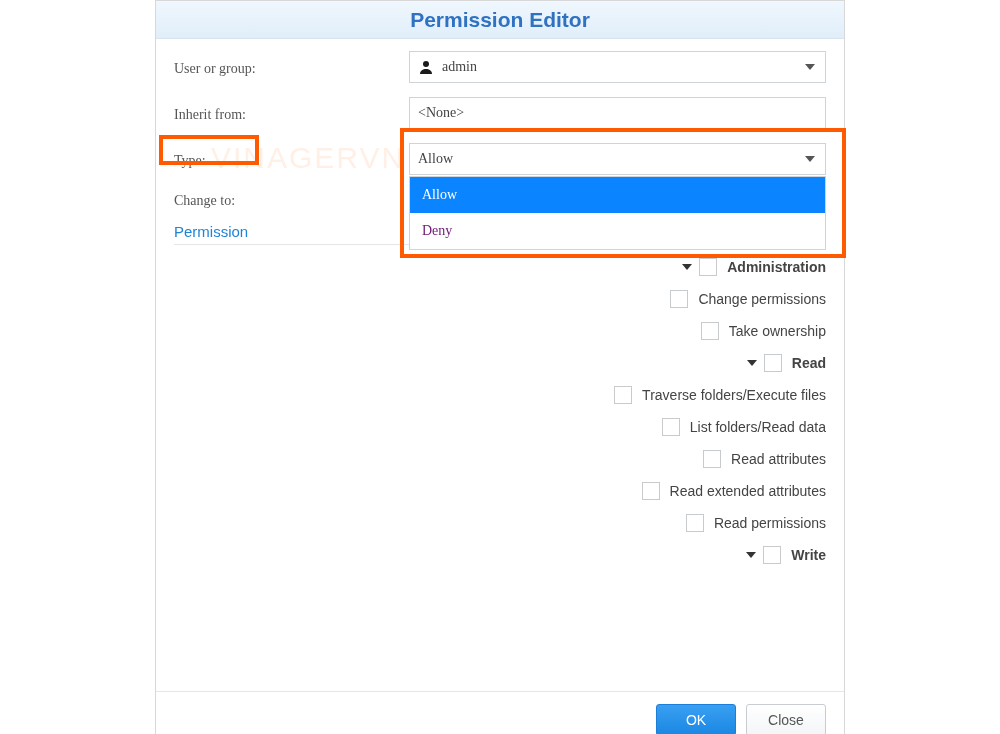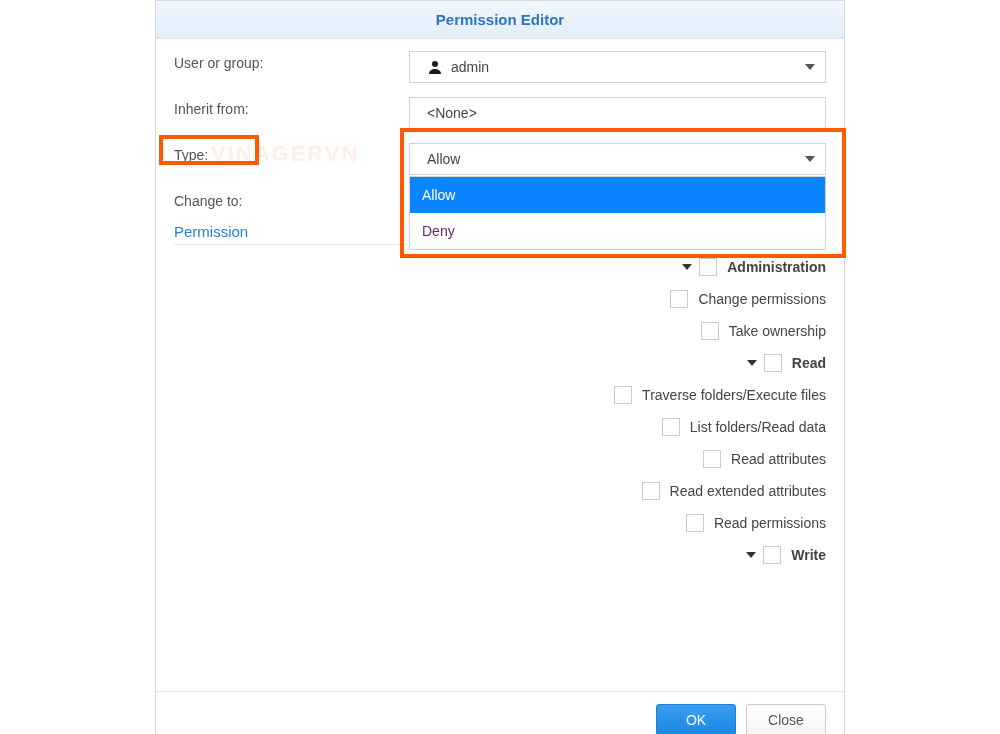"Permission Editor" .titlebar { font-size: 15px -> 21px }
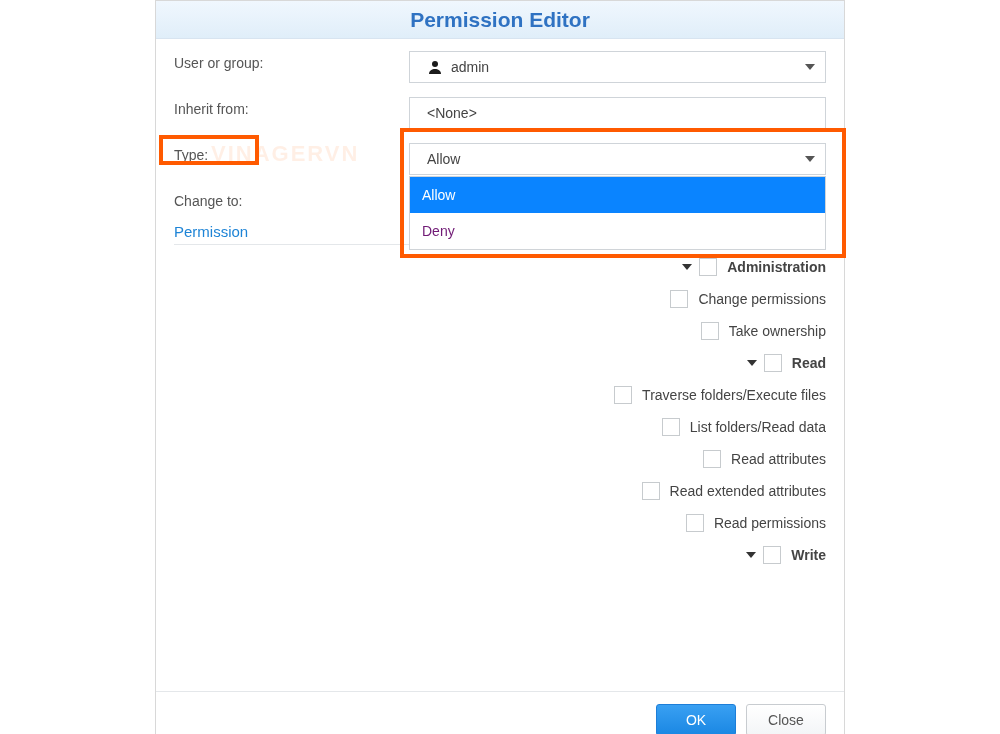"User or group:" .row { align-items: none -> center; font-family: none -> Liberation Serif, serif }
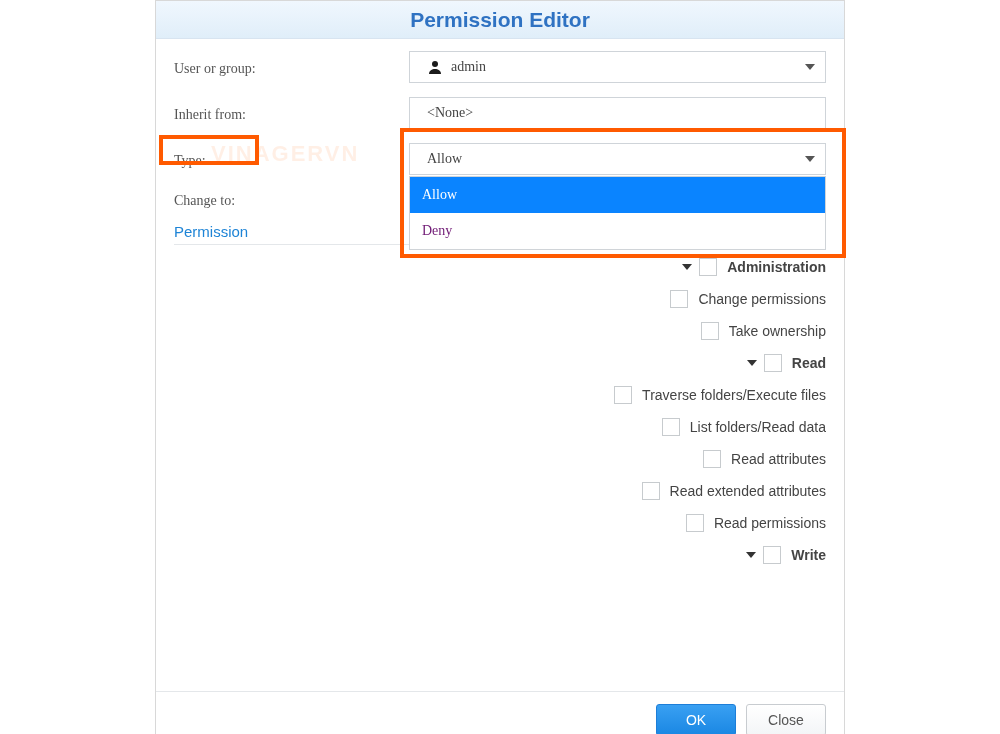"admin" .select-box { padding: 0 17px -> 0 8px }
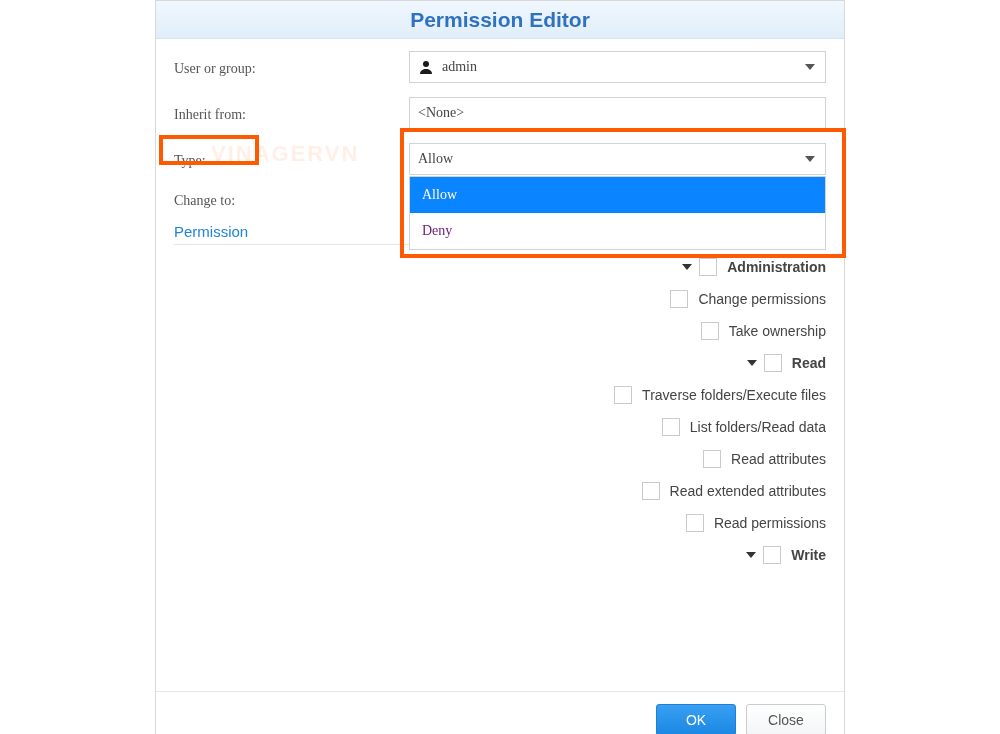"VINAGERVN" .watermark { font-size: 22px -> 30px; font-weight: bold -> normal }
